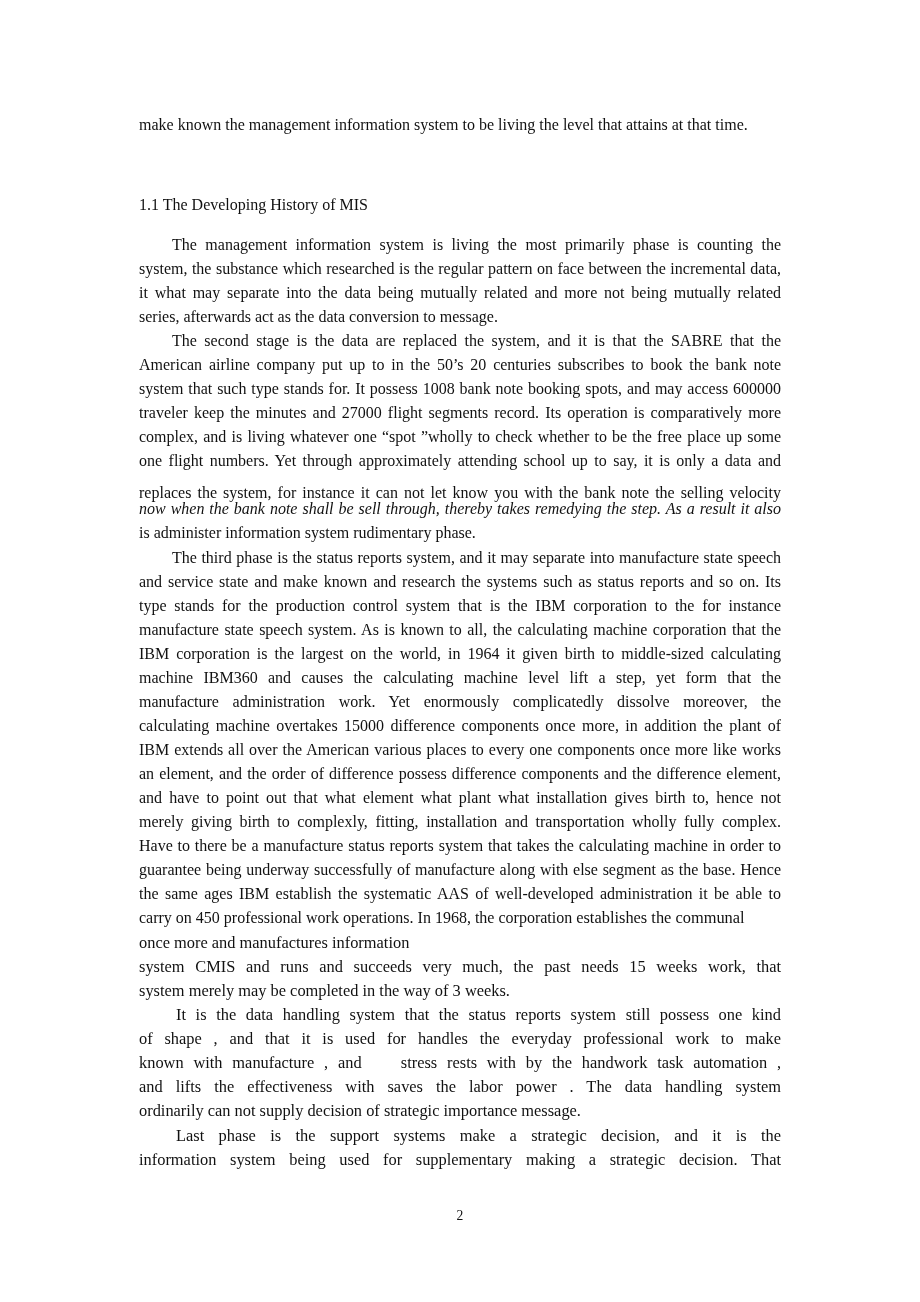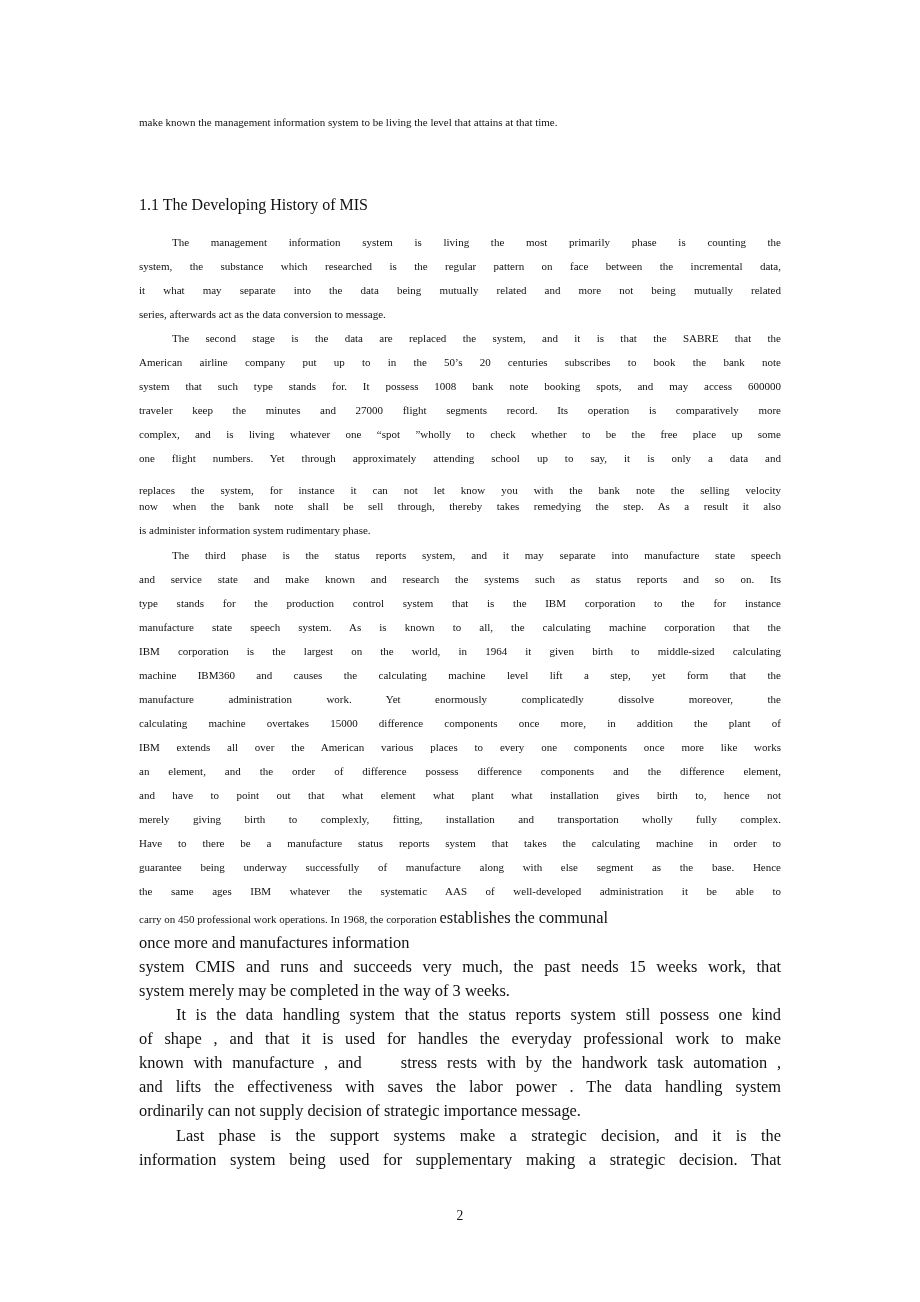"make known the management information" .sm { font-size: 11px -> 16px }
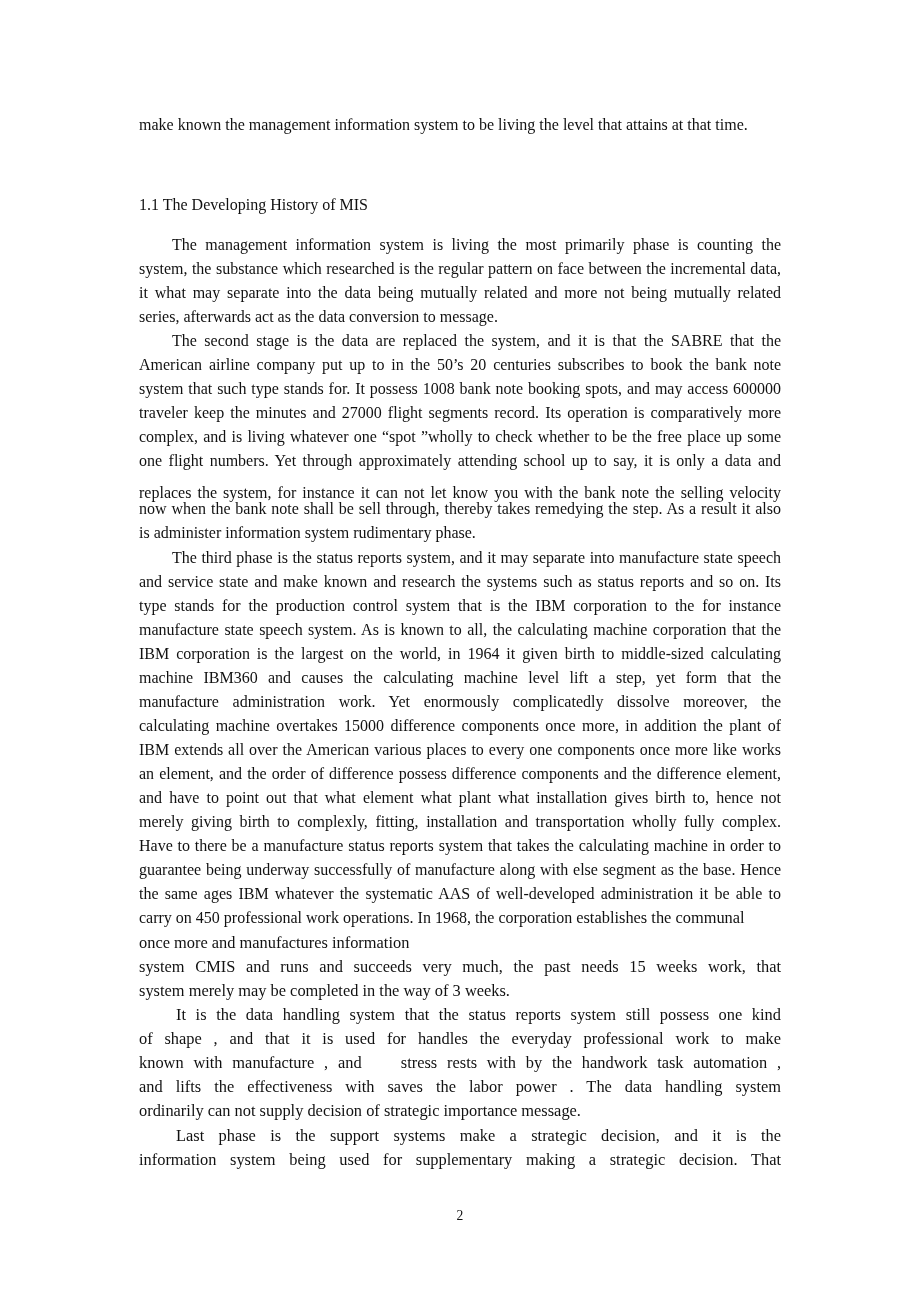"now when the bank note" div.line { font-style: none -> italic }
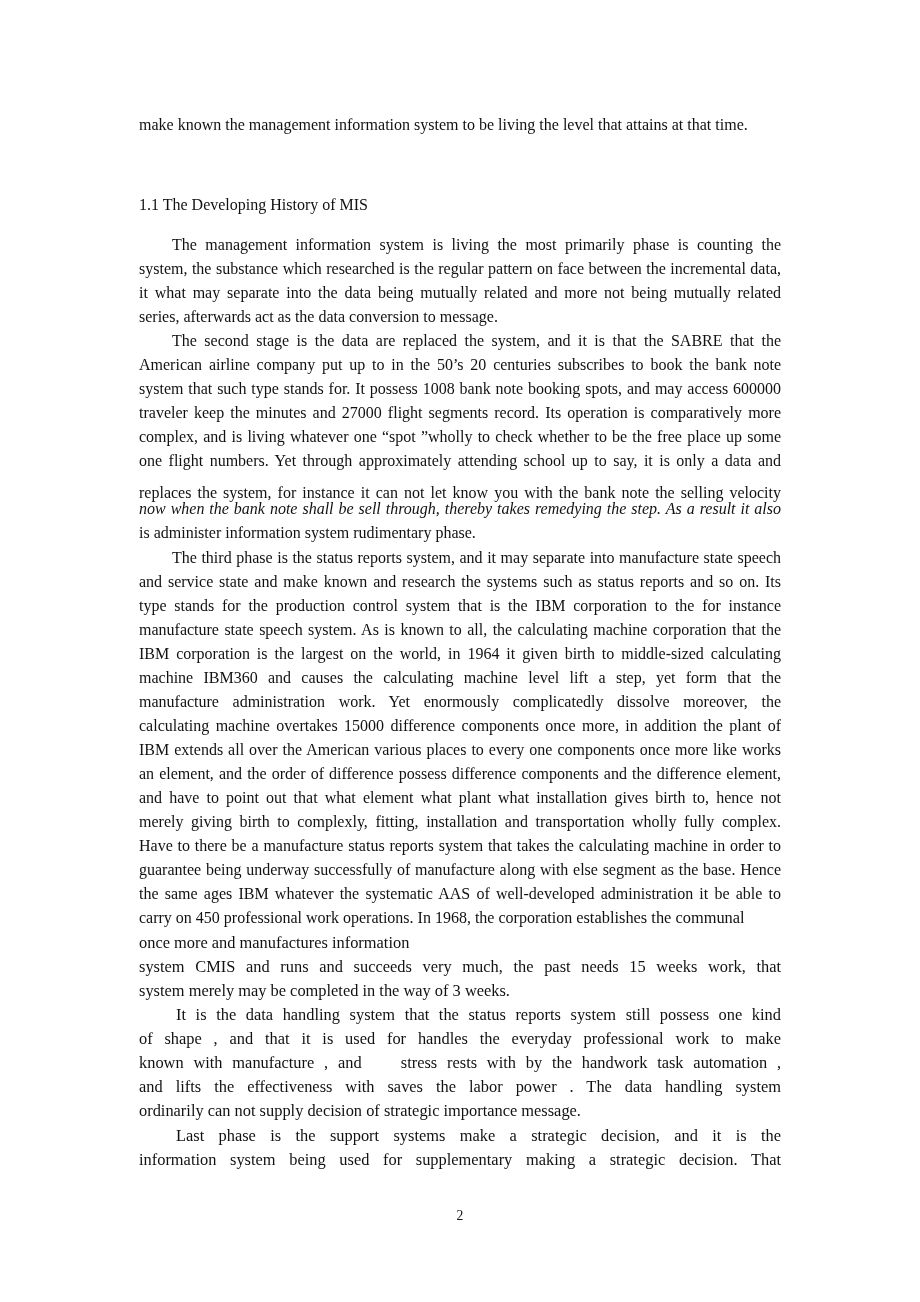"the same ages IBM whatever" div.line { text: whatever -> establish }
